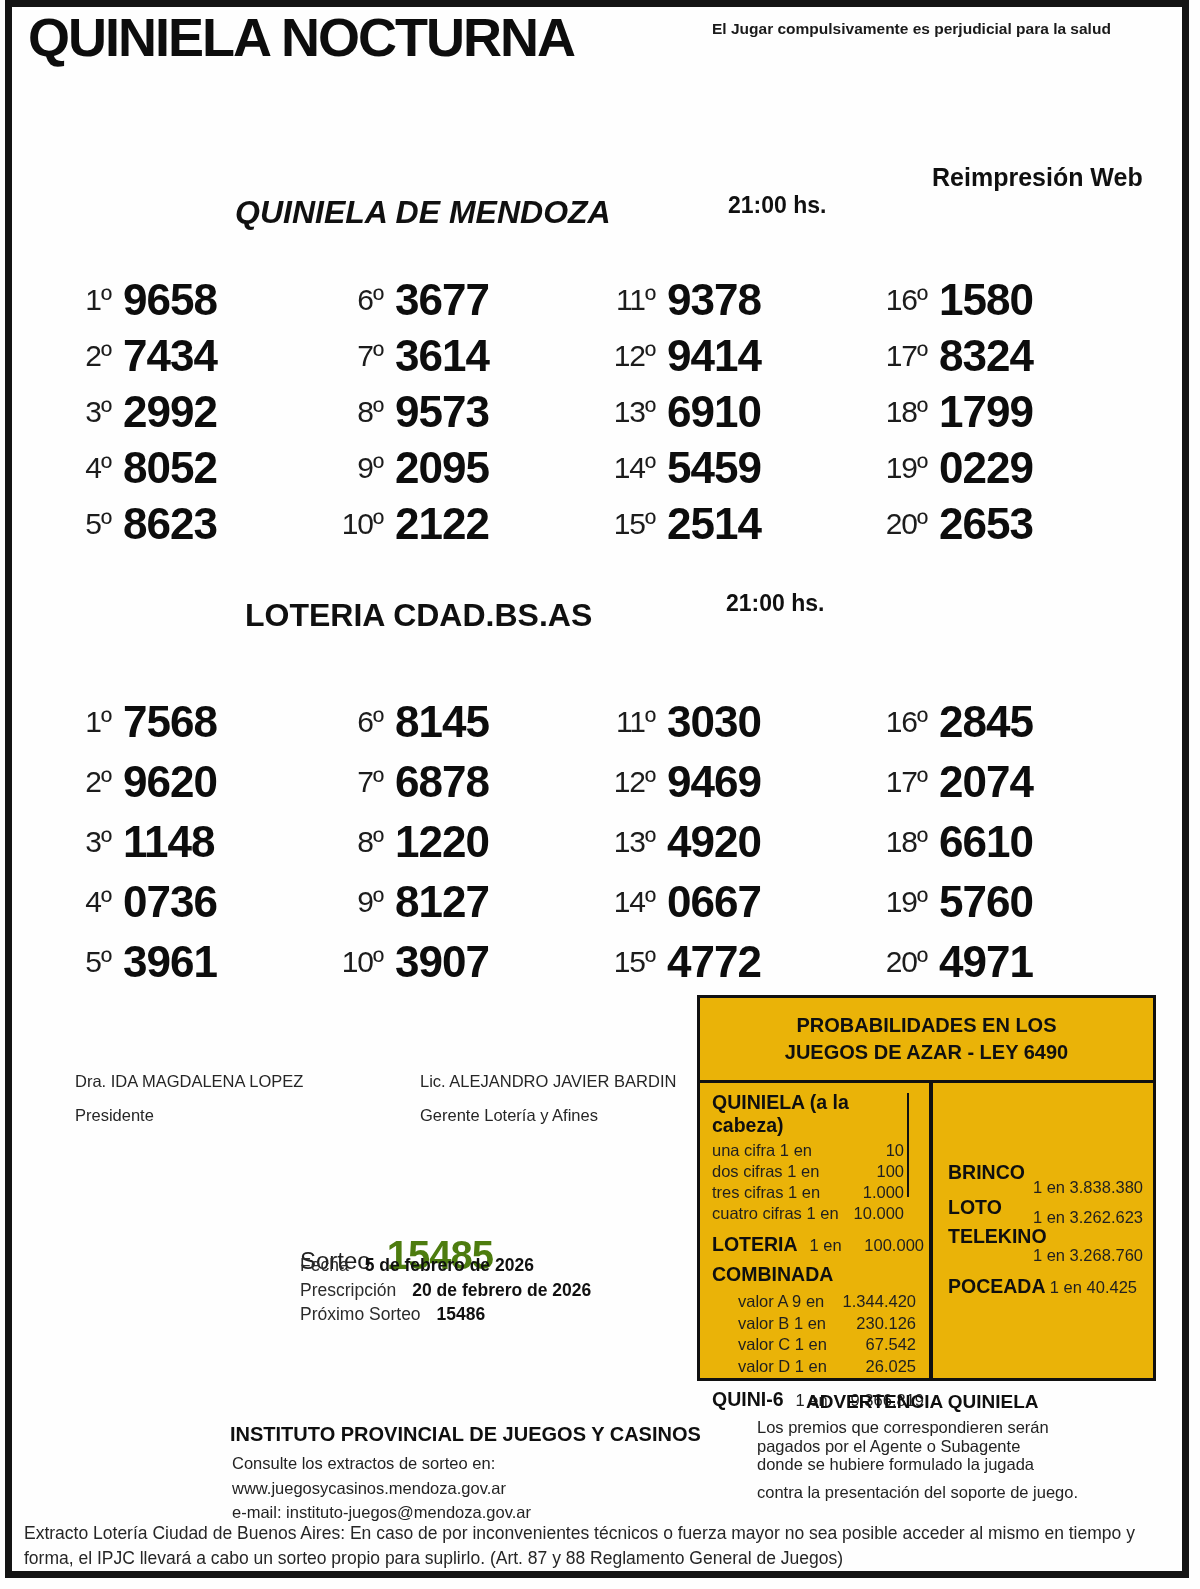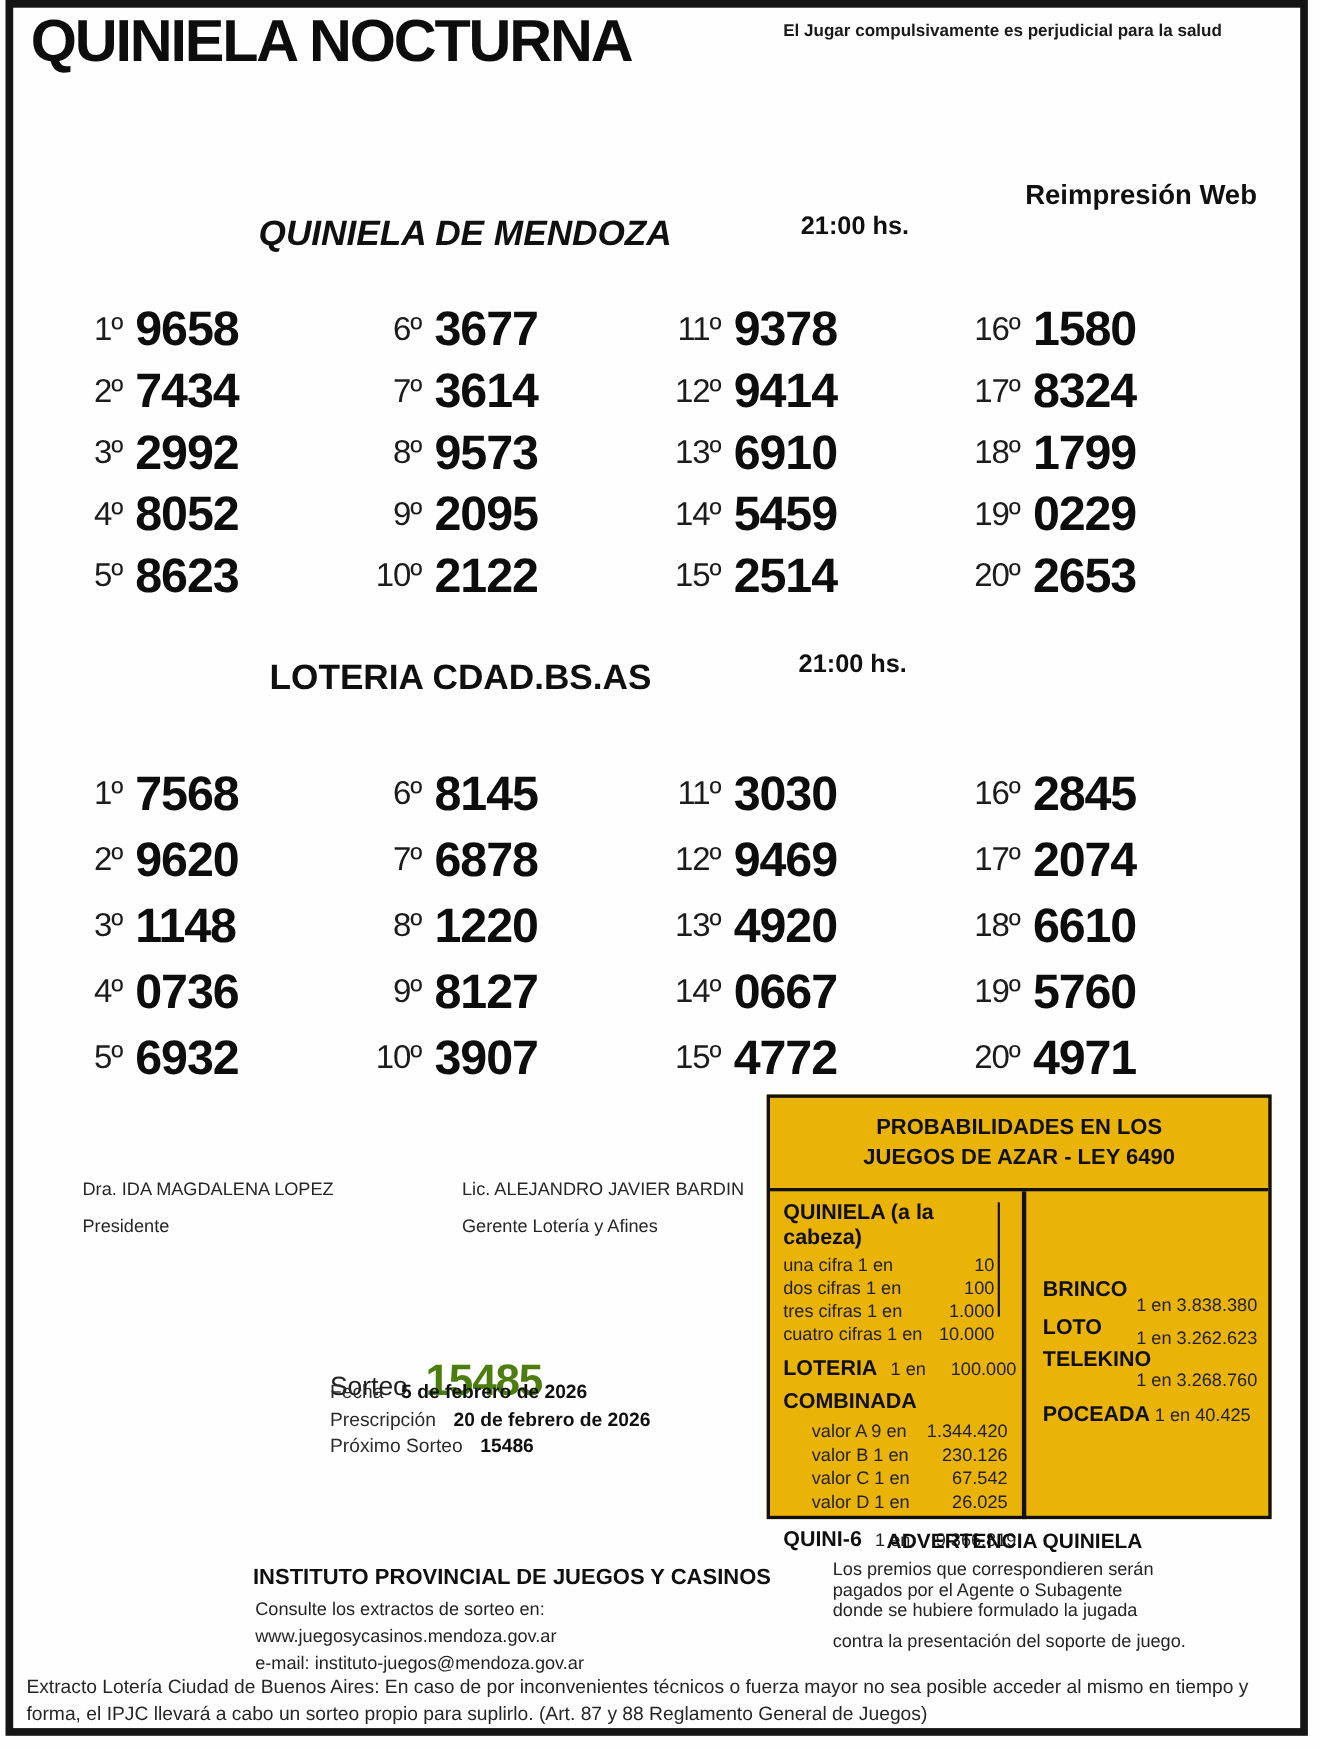"6932" span.res-num { text: 6932 -> 3961 }
